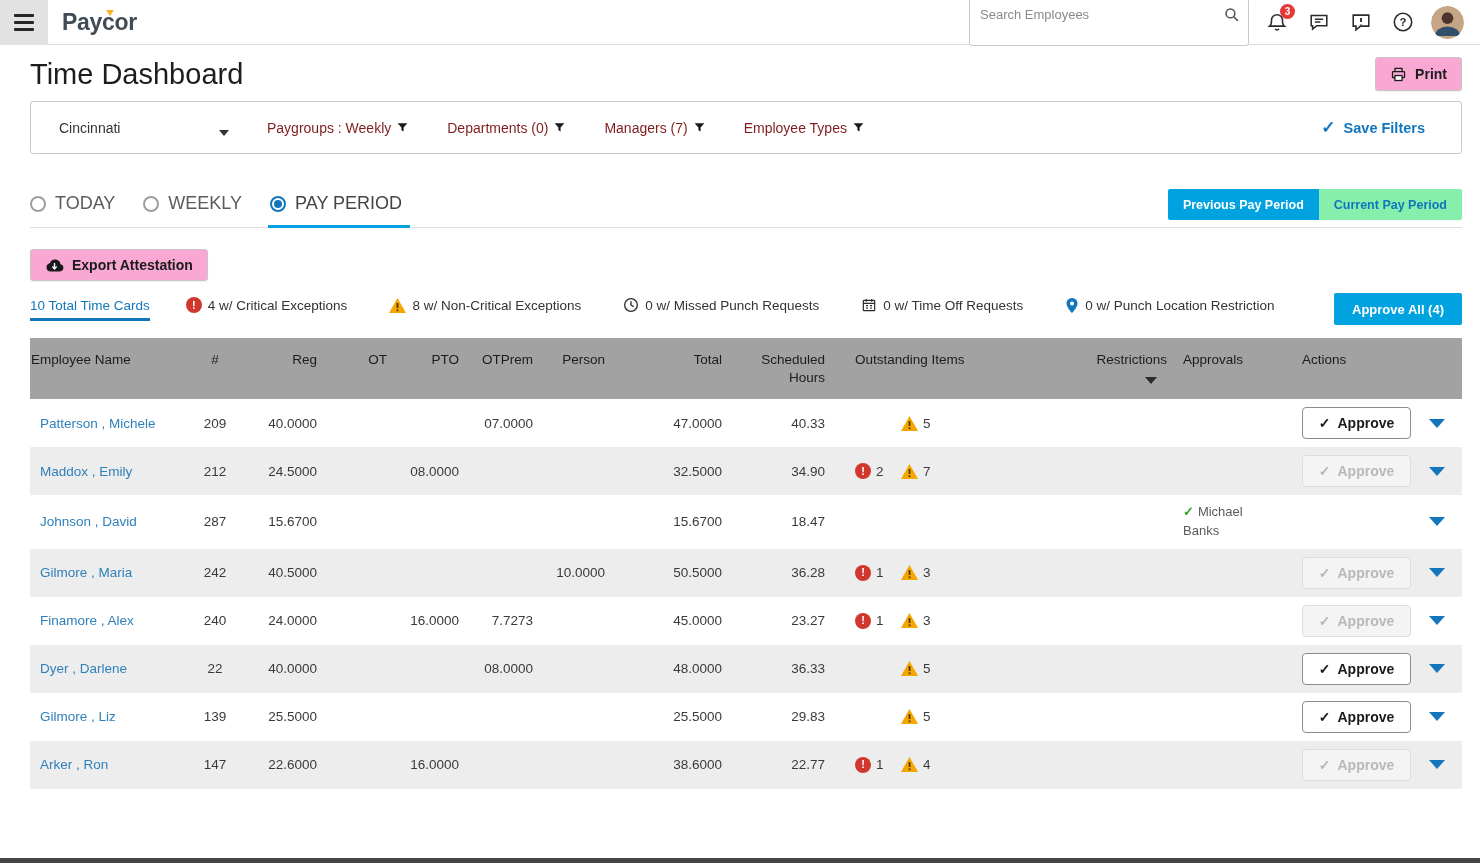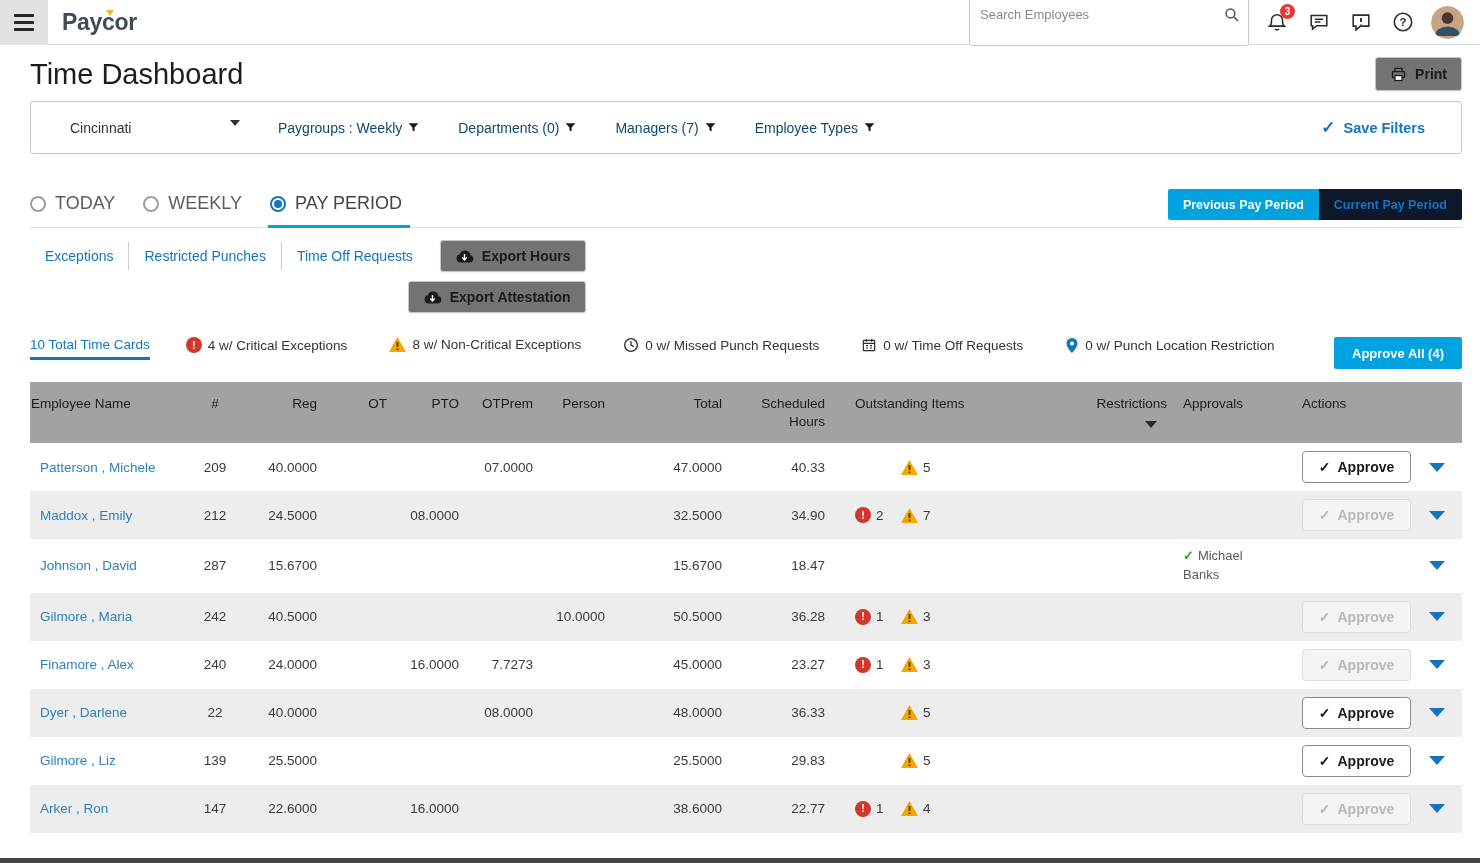"Print" .btn-outline { background: #737373 -> #f9a8d4 }
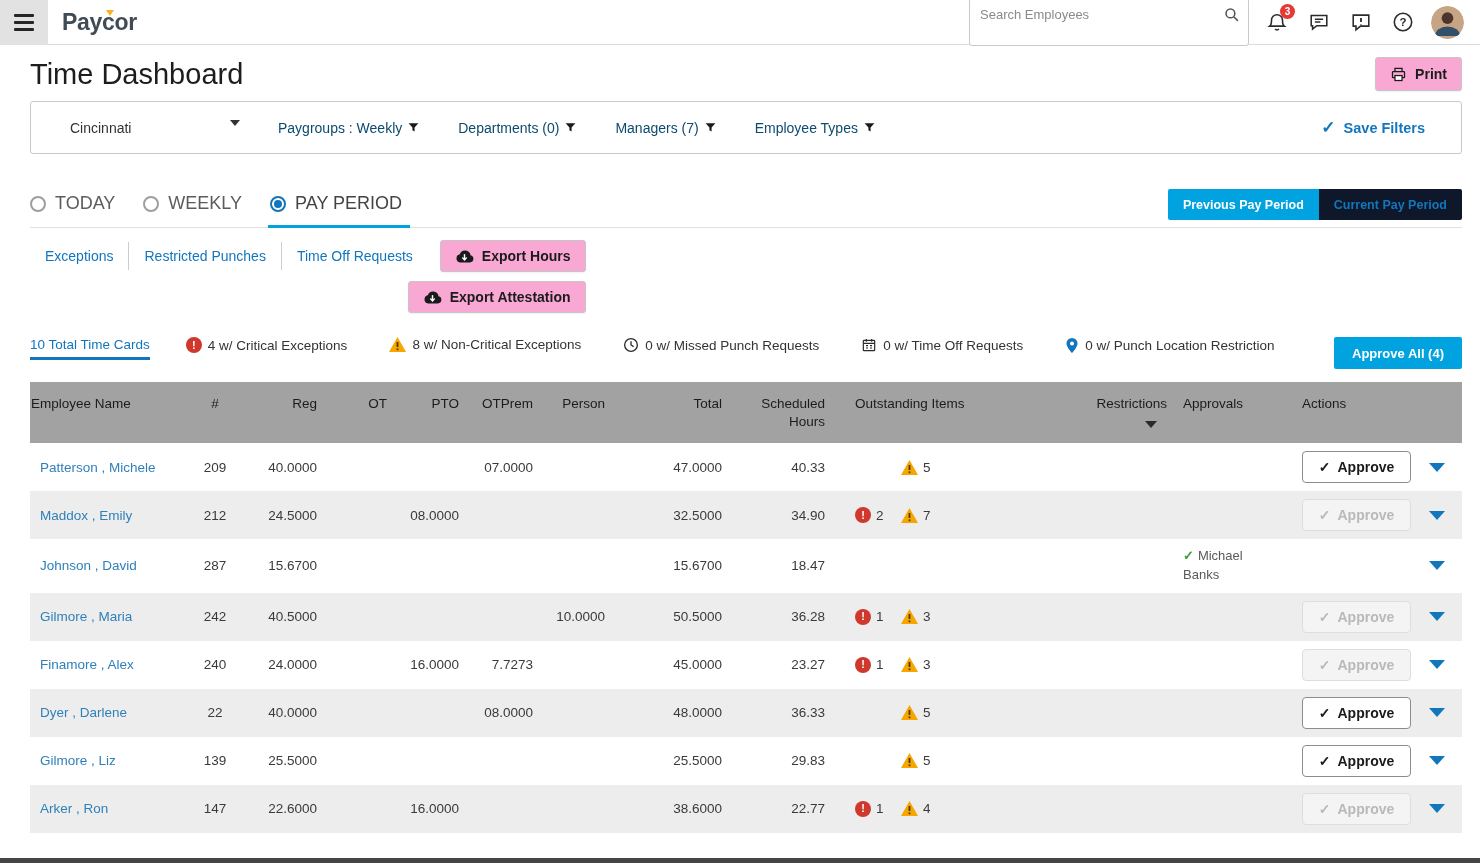"Cincinnati" .loc-select { align-items: flex-start -> flex-end; margin-left: 11px -> none }
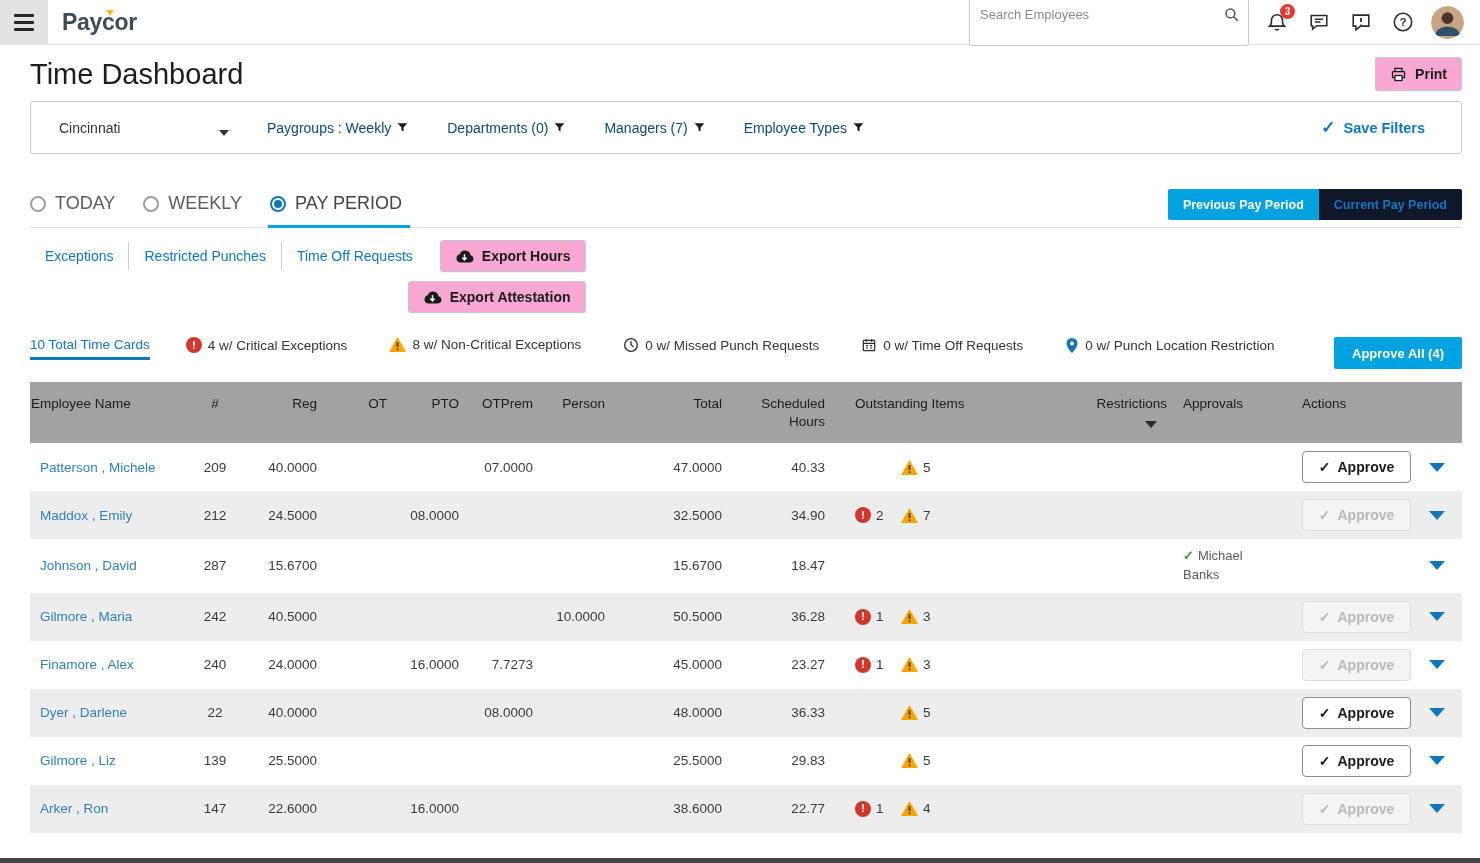"Paygroups : Weekly" .filter-item { color: #0c4a6e -> #7f1d1d }
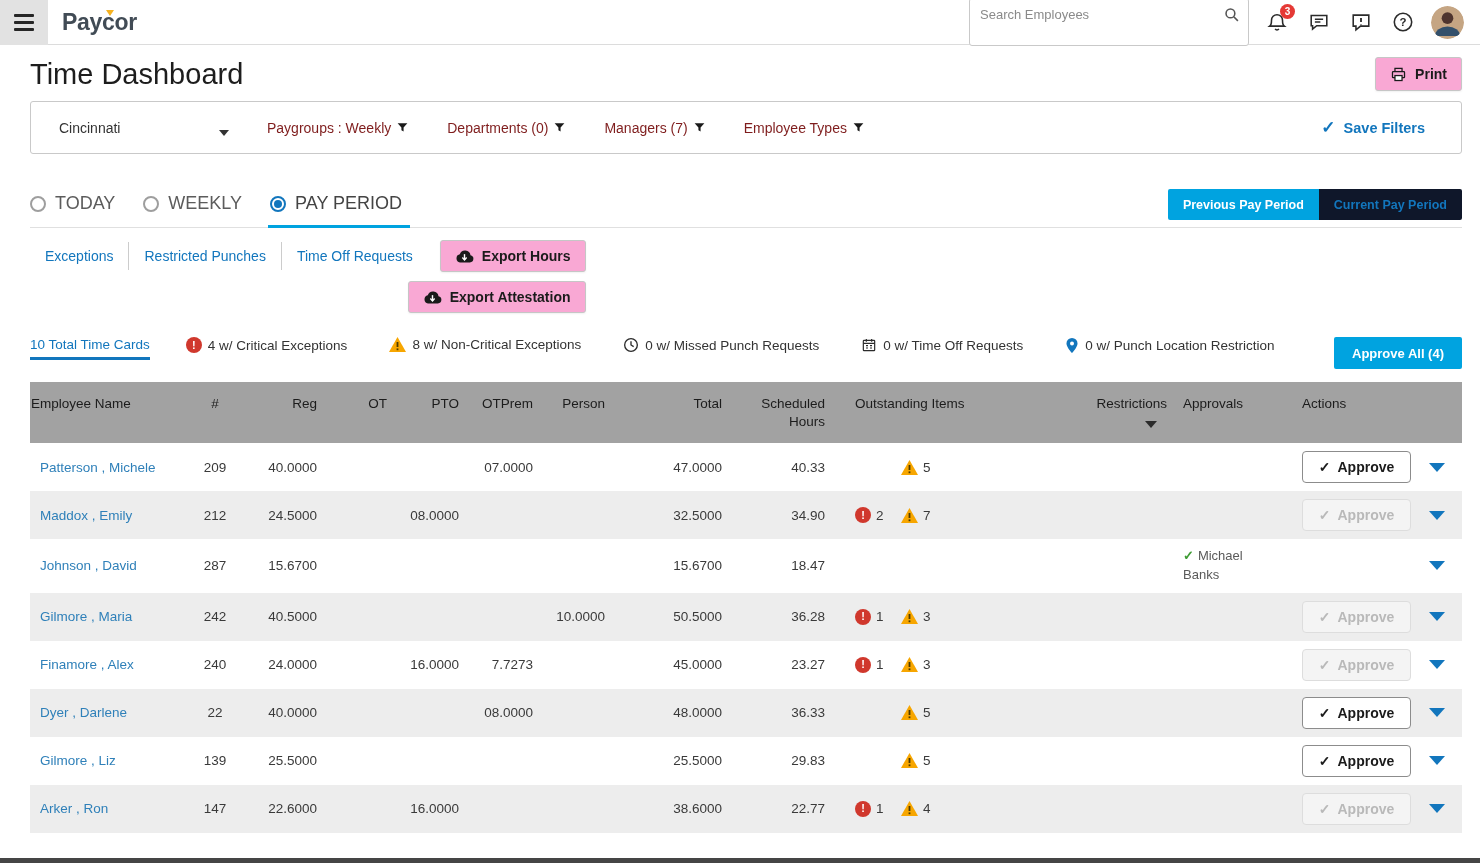"Current Pay Period" .seg-curr { background: #0f172a -> #86efac }
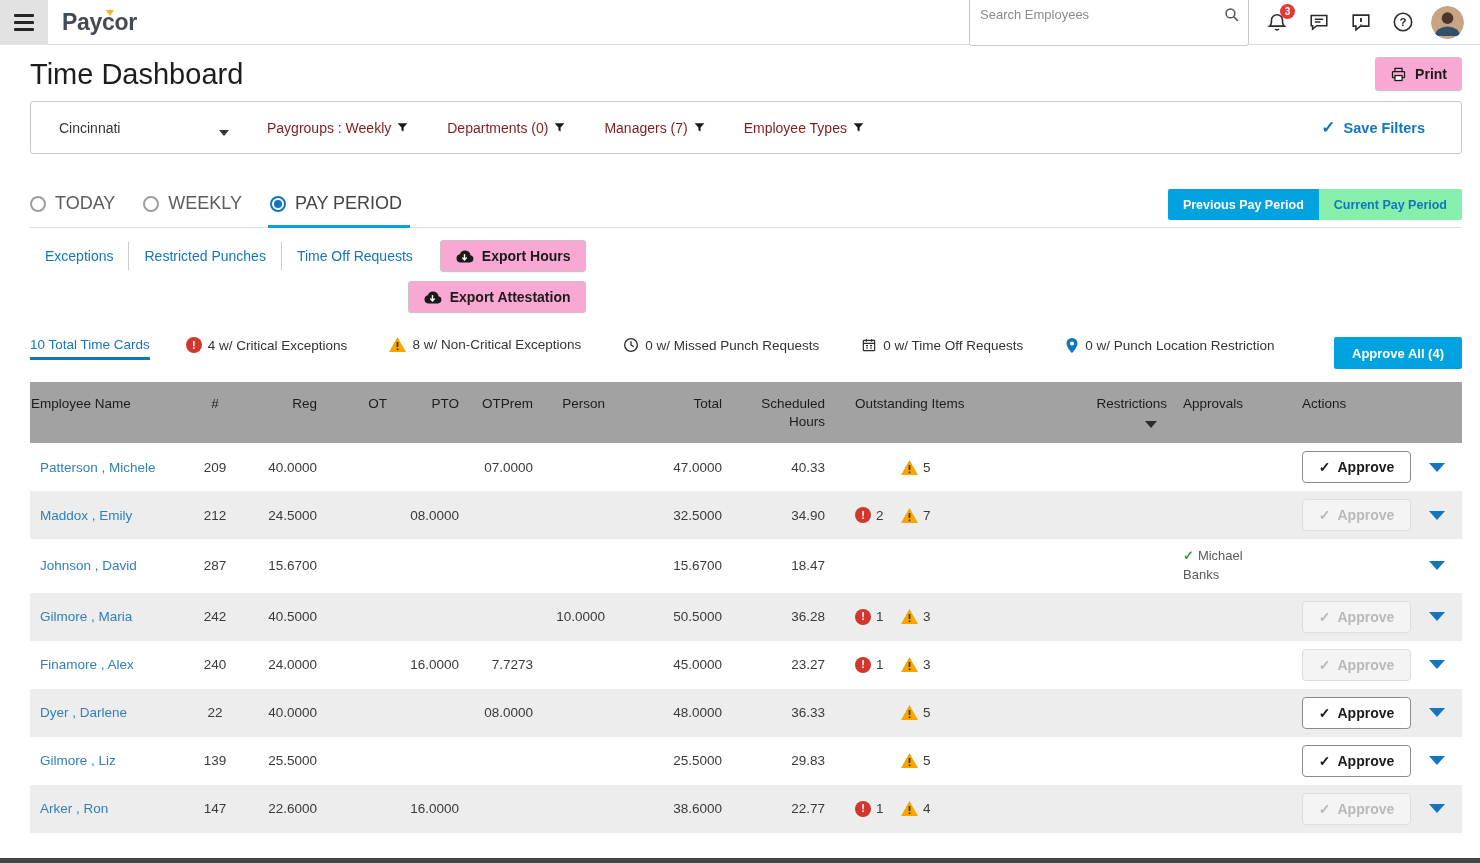"Exceptions" div.links-row { html: <div> <a>Exceptions</a> <span></span> <a>Restricted Punches</a> <span></span> <a>Time Off Requests</a> <button> <svg> <path></path> <path></path> <path></path> </svg> <span>Export Hours</span> </button> </div> -> none }
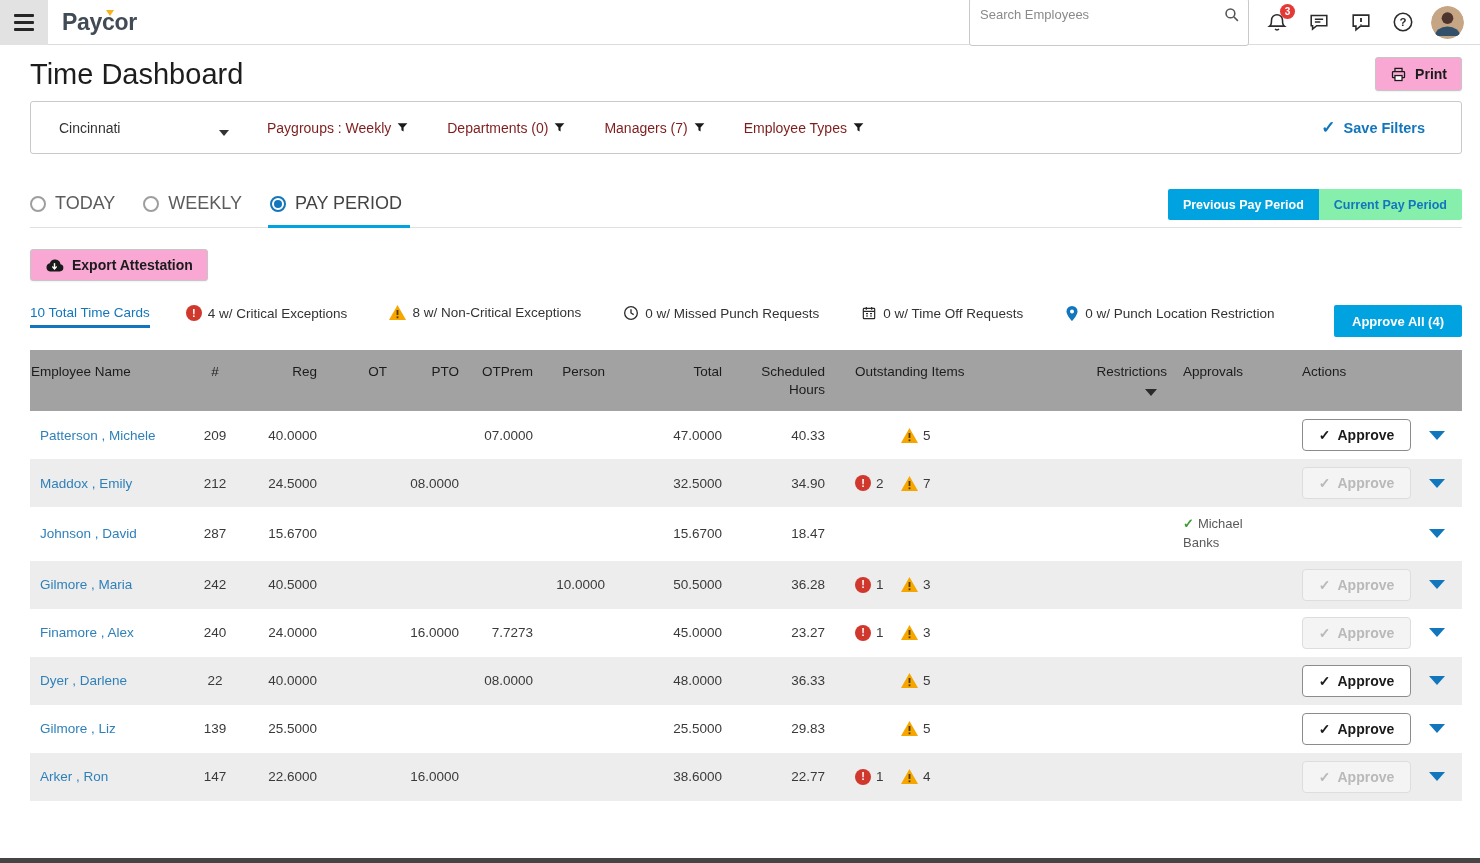"10 Total Time Cards" .summary-bar { align-items: flex-start -> center; margin-top: 24px -> 12px }
